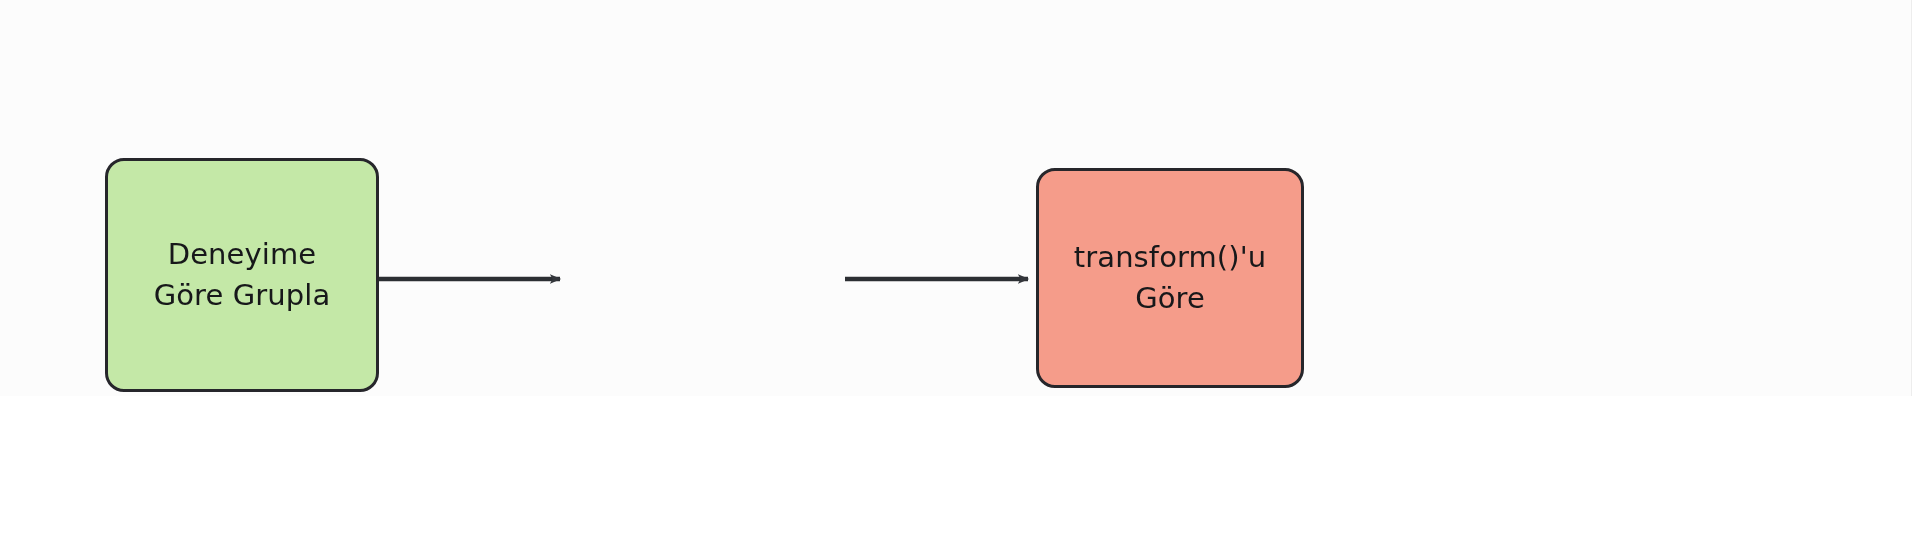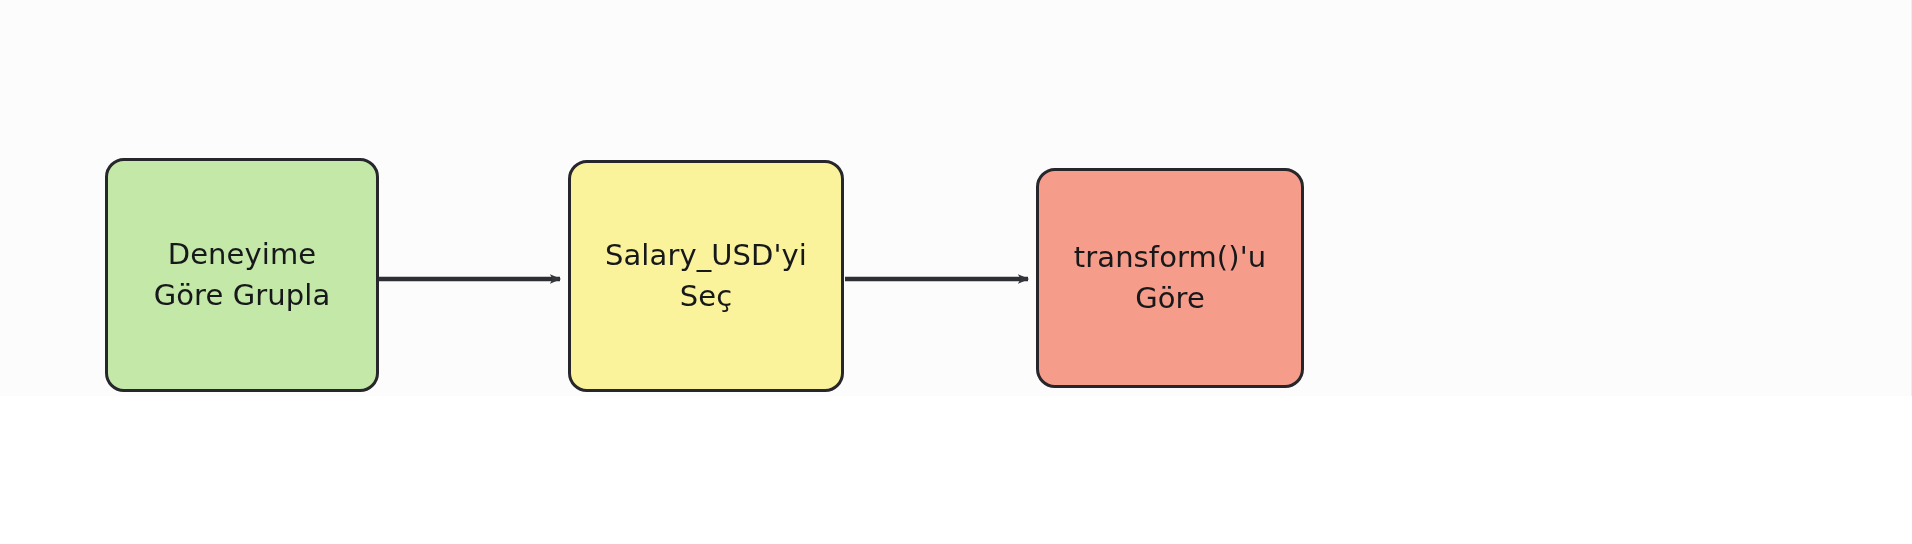"Salary_USD'yi" div.node { html: <div> <span>Salary_USD'yi Seç</span> </div> -> none }
